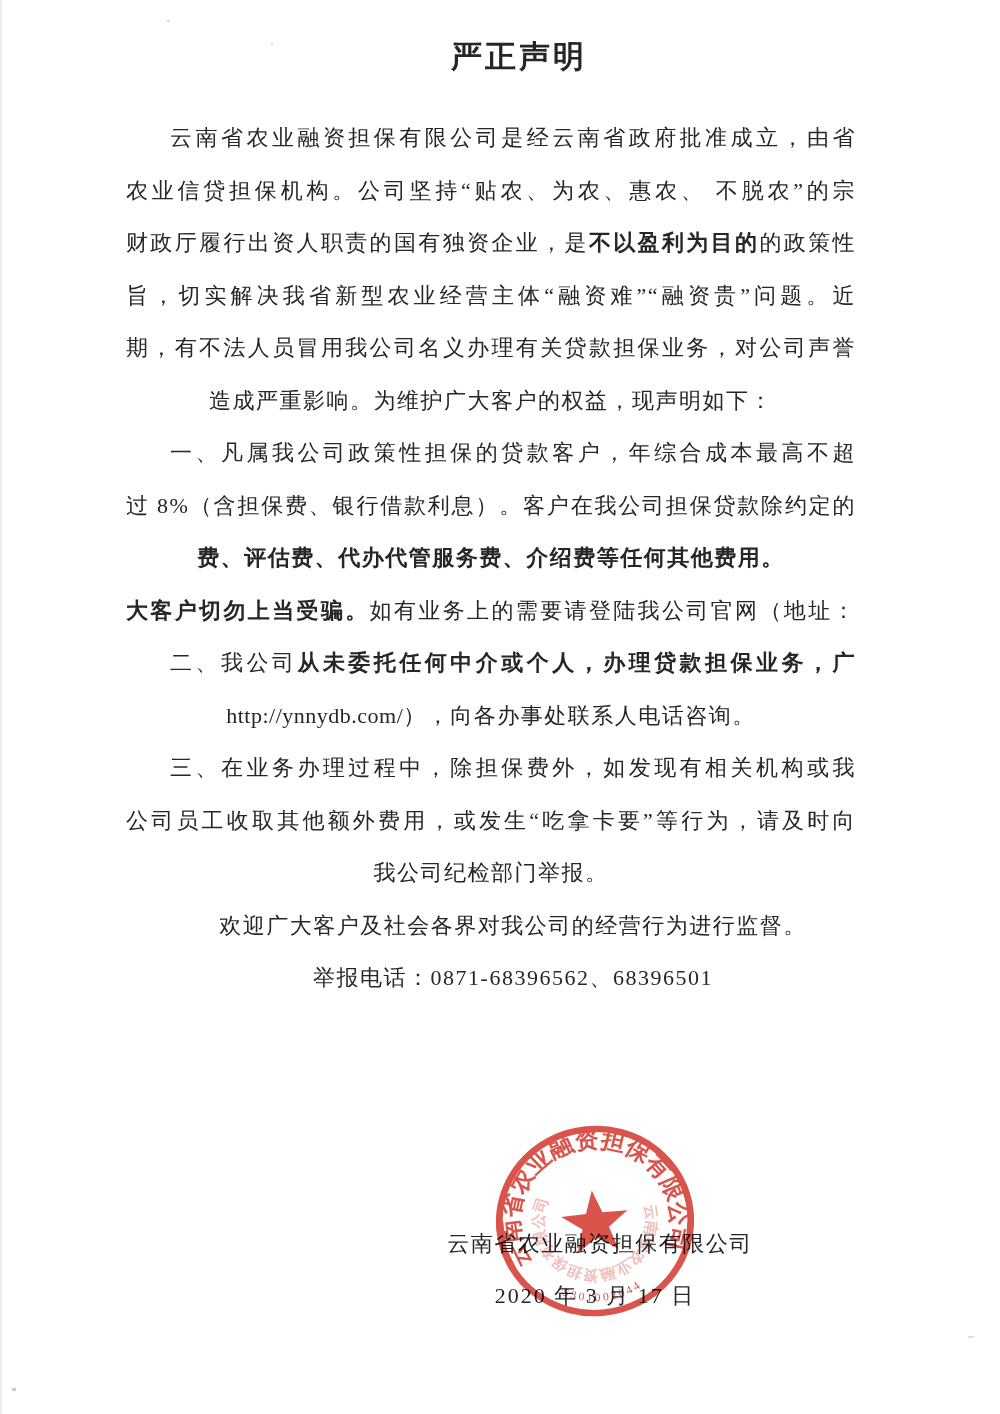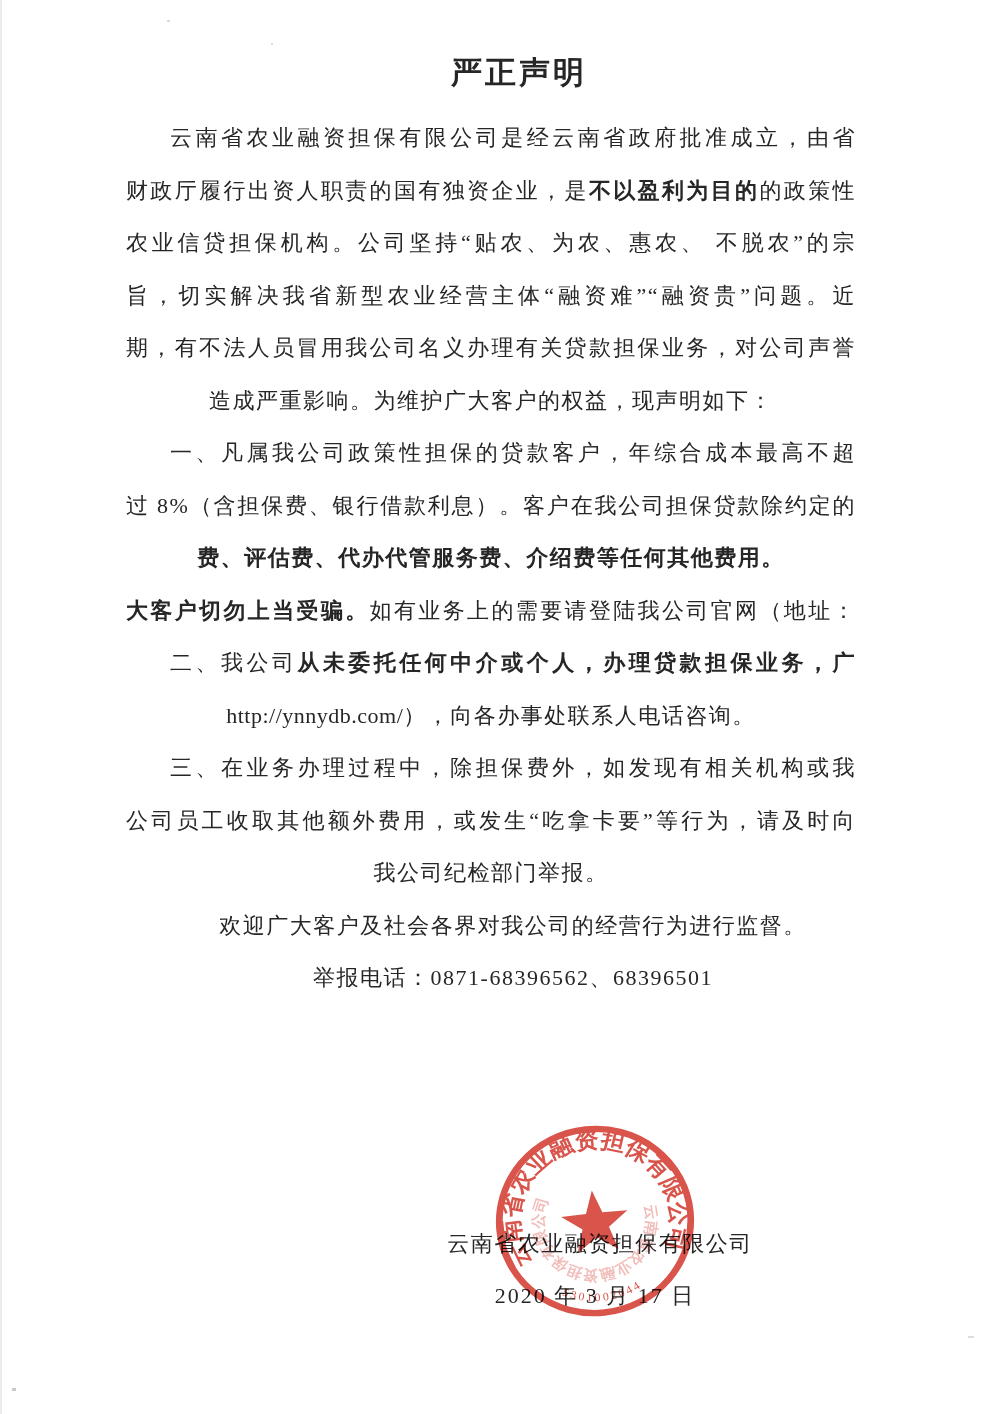"严正声明" .doc-title { top: 52px -> 36px }
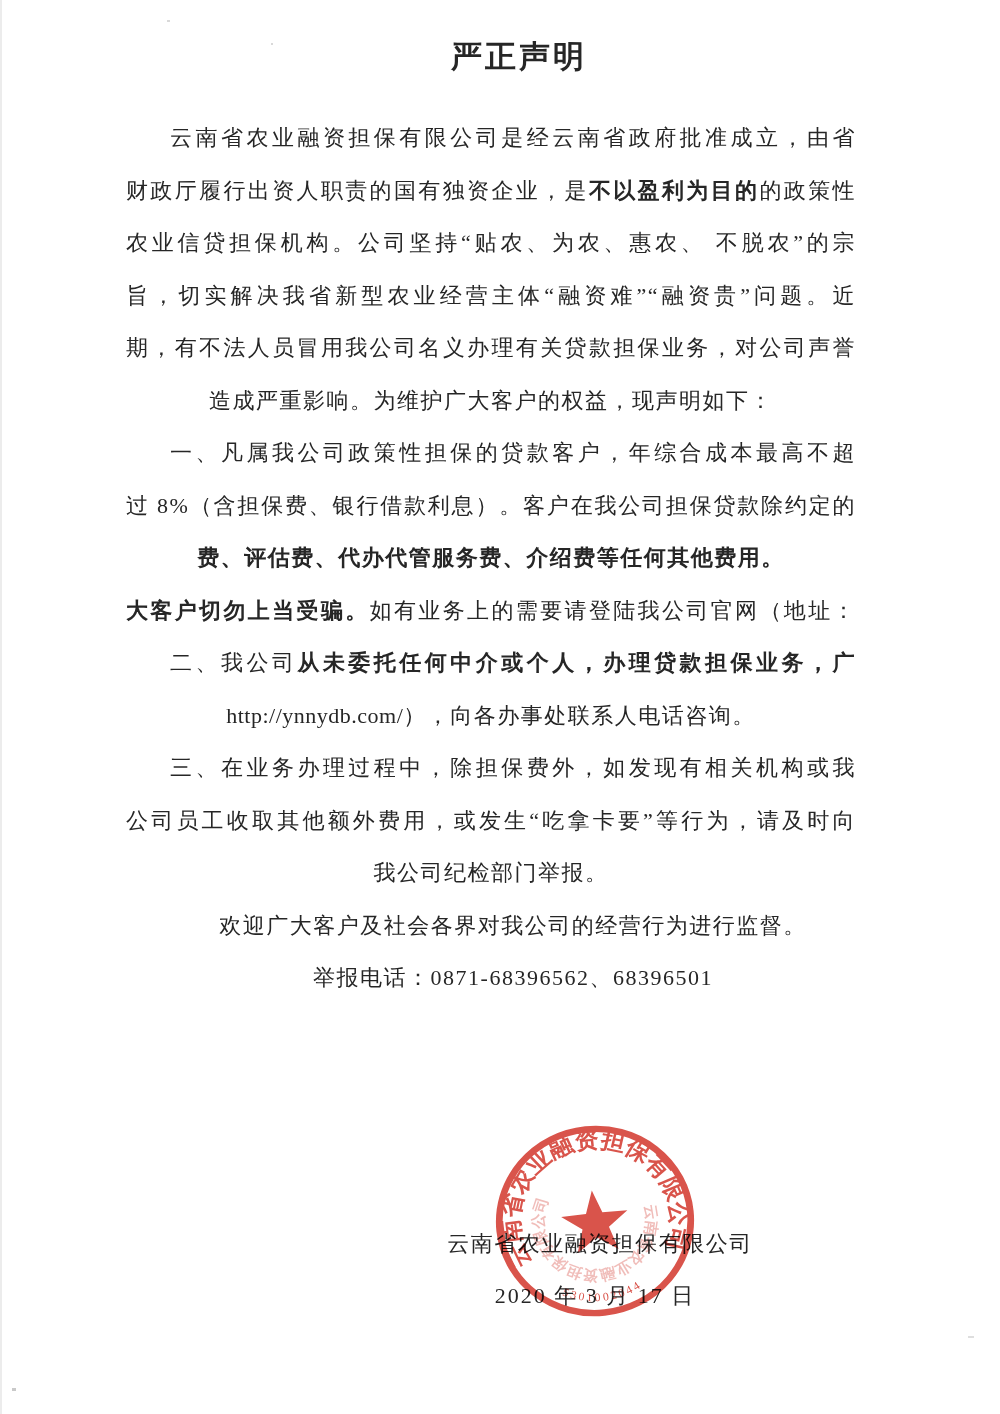"财政厅履行出资人职责的国有独资企业，是不以盈利为目的的政策性" div.line { order: before "农业信贷担保机构。公司坚持“贴农、为农、惠农、 不脱农”的宗" -> after "农业信贷担保机构。公司坚持“贴农、为农、惠农、 不脱农”的宗" }
